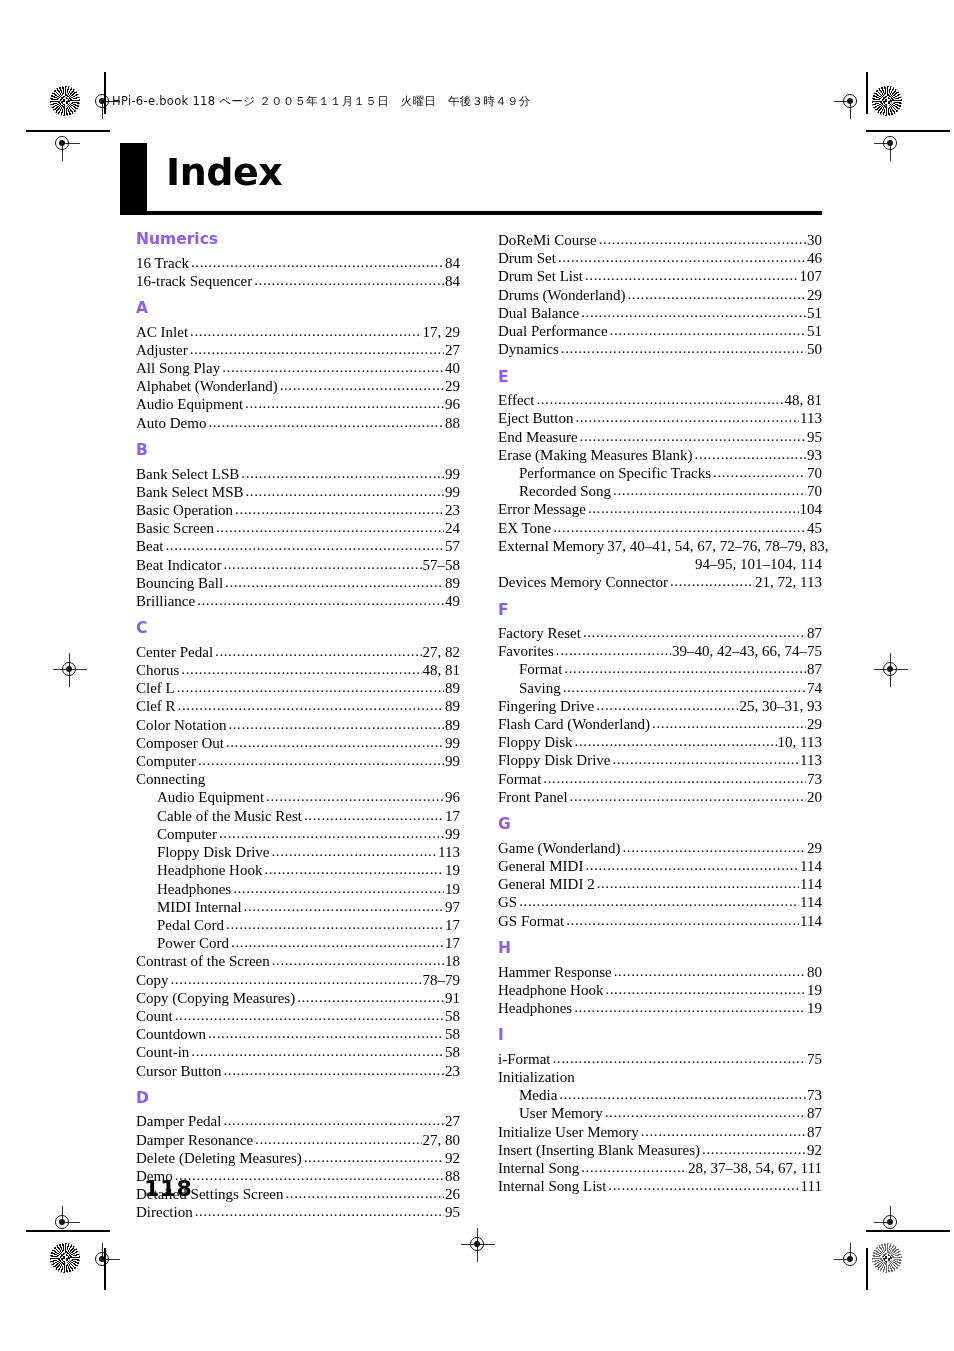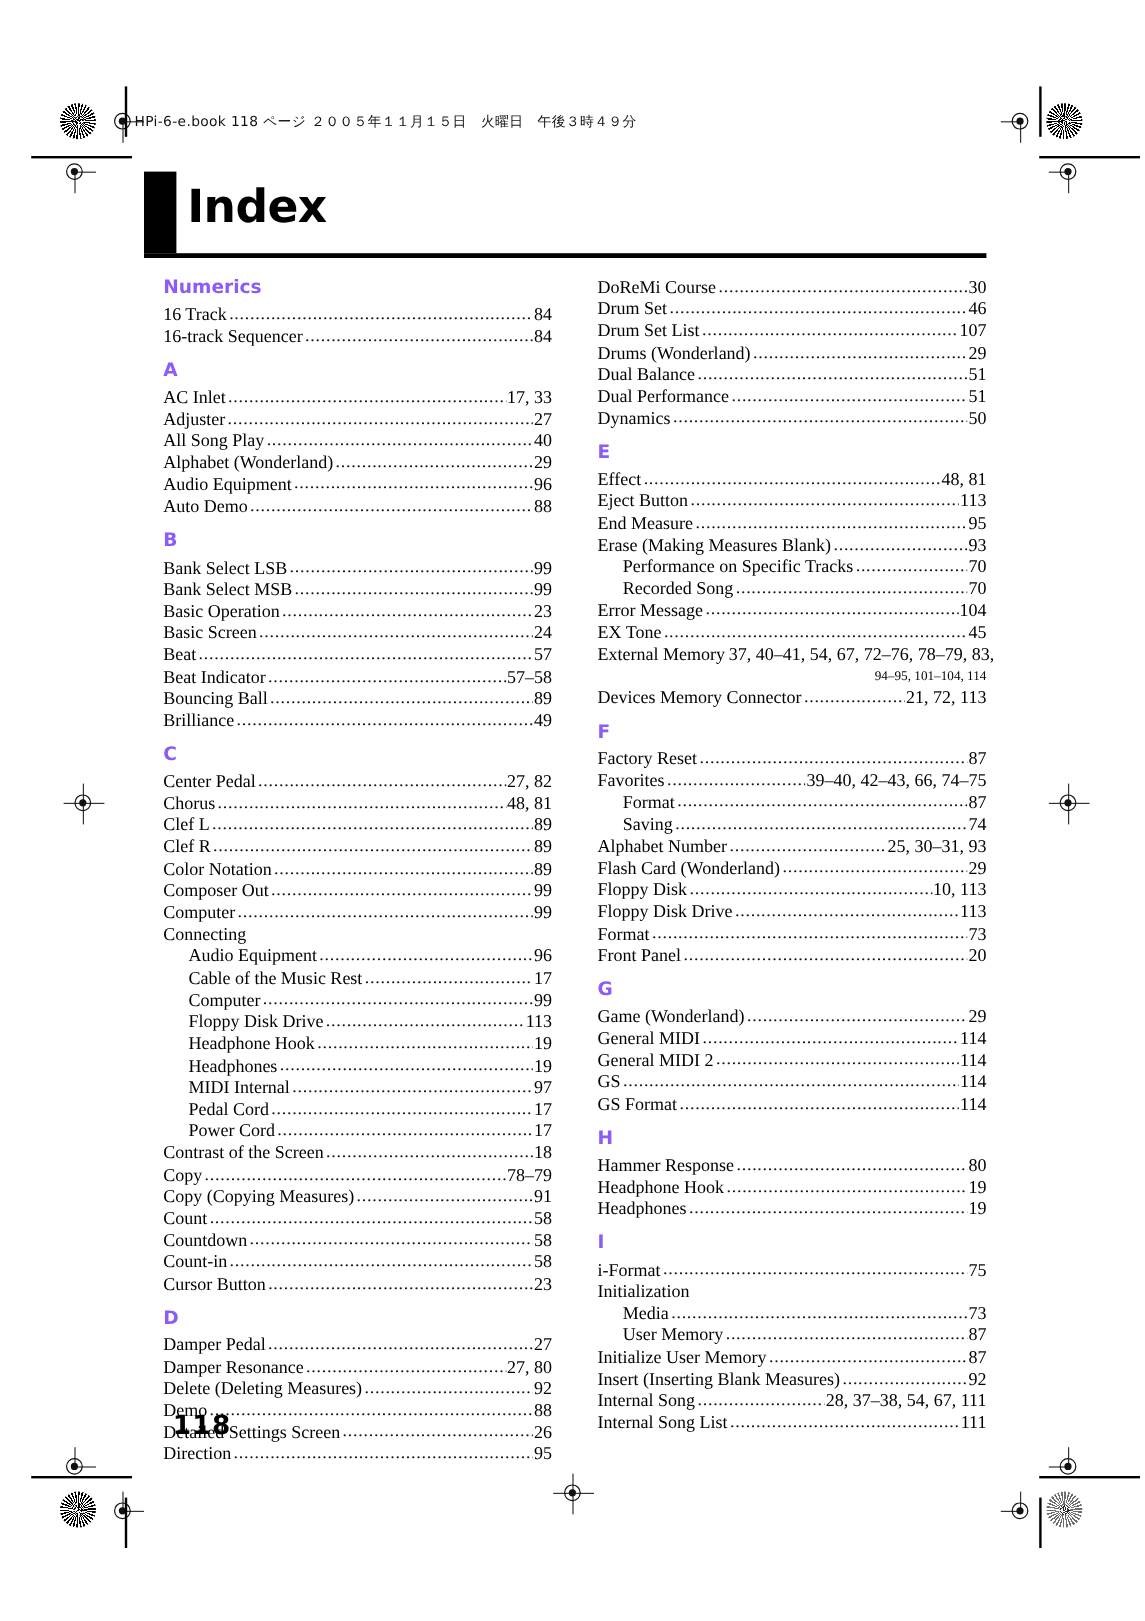"Index" .title-text { left: 36px -> 46px }
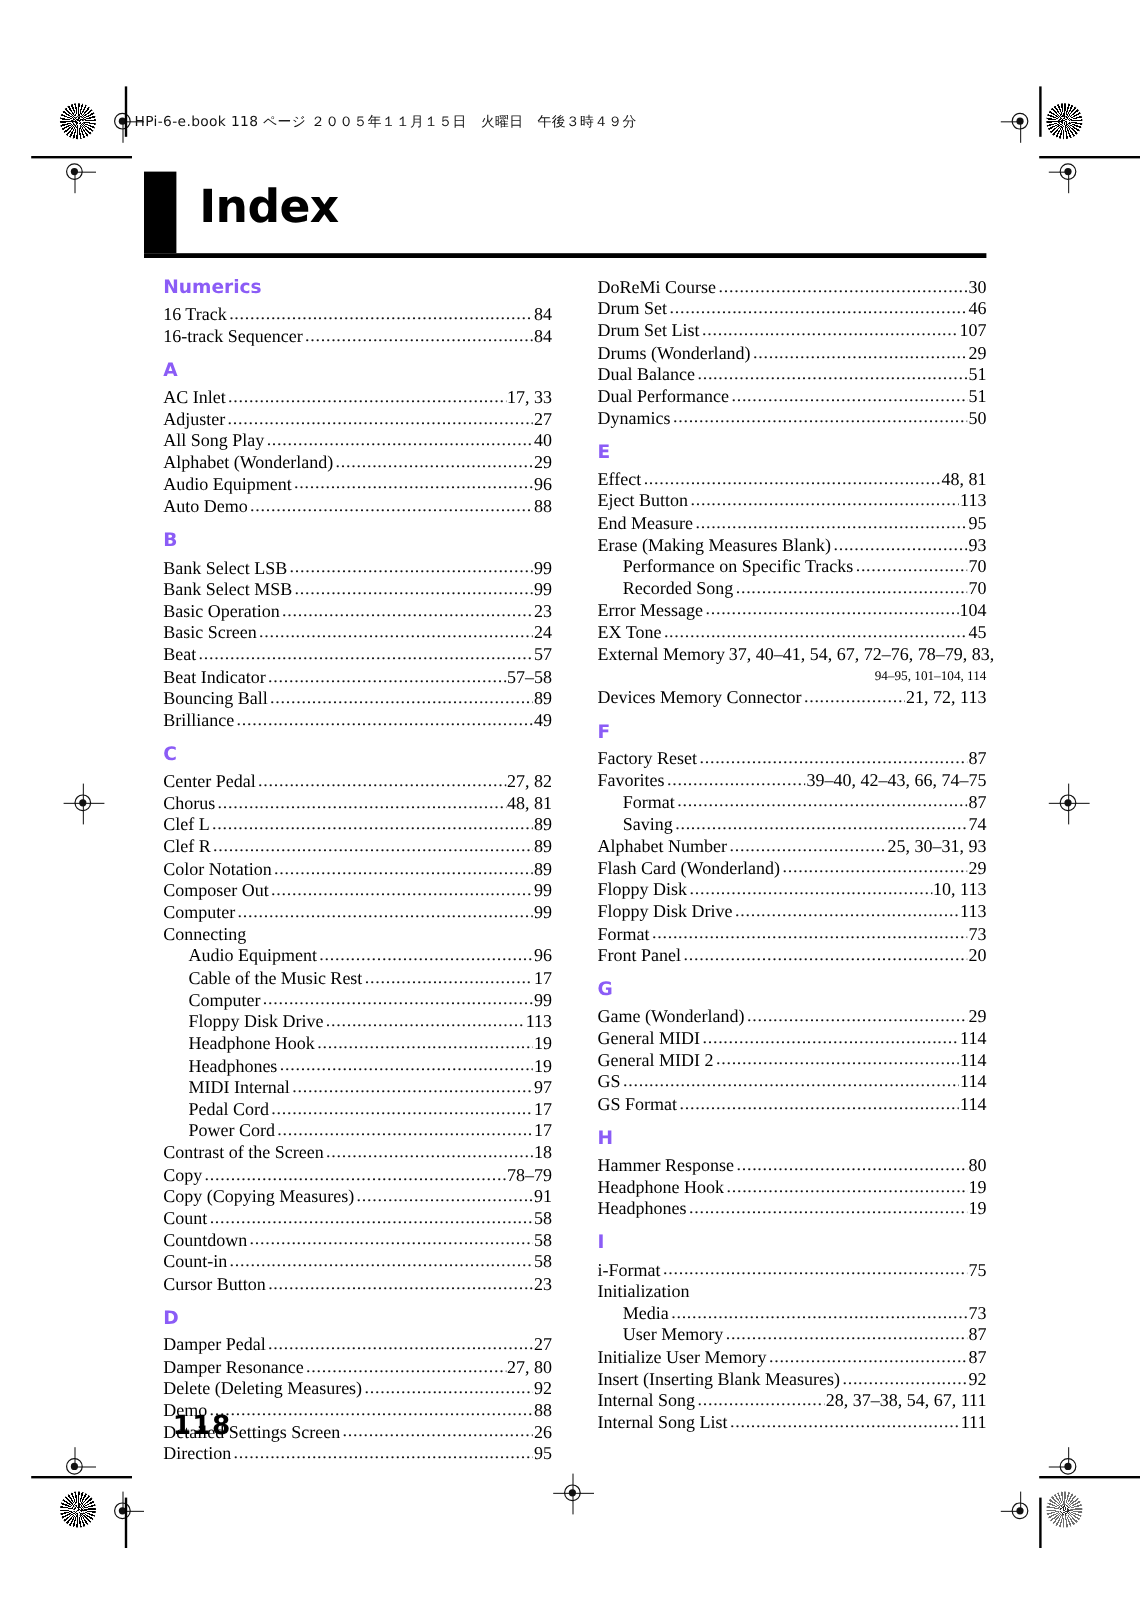"17, 33" span.pages { text: 33 -> 29 }
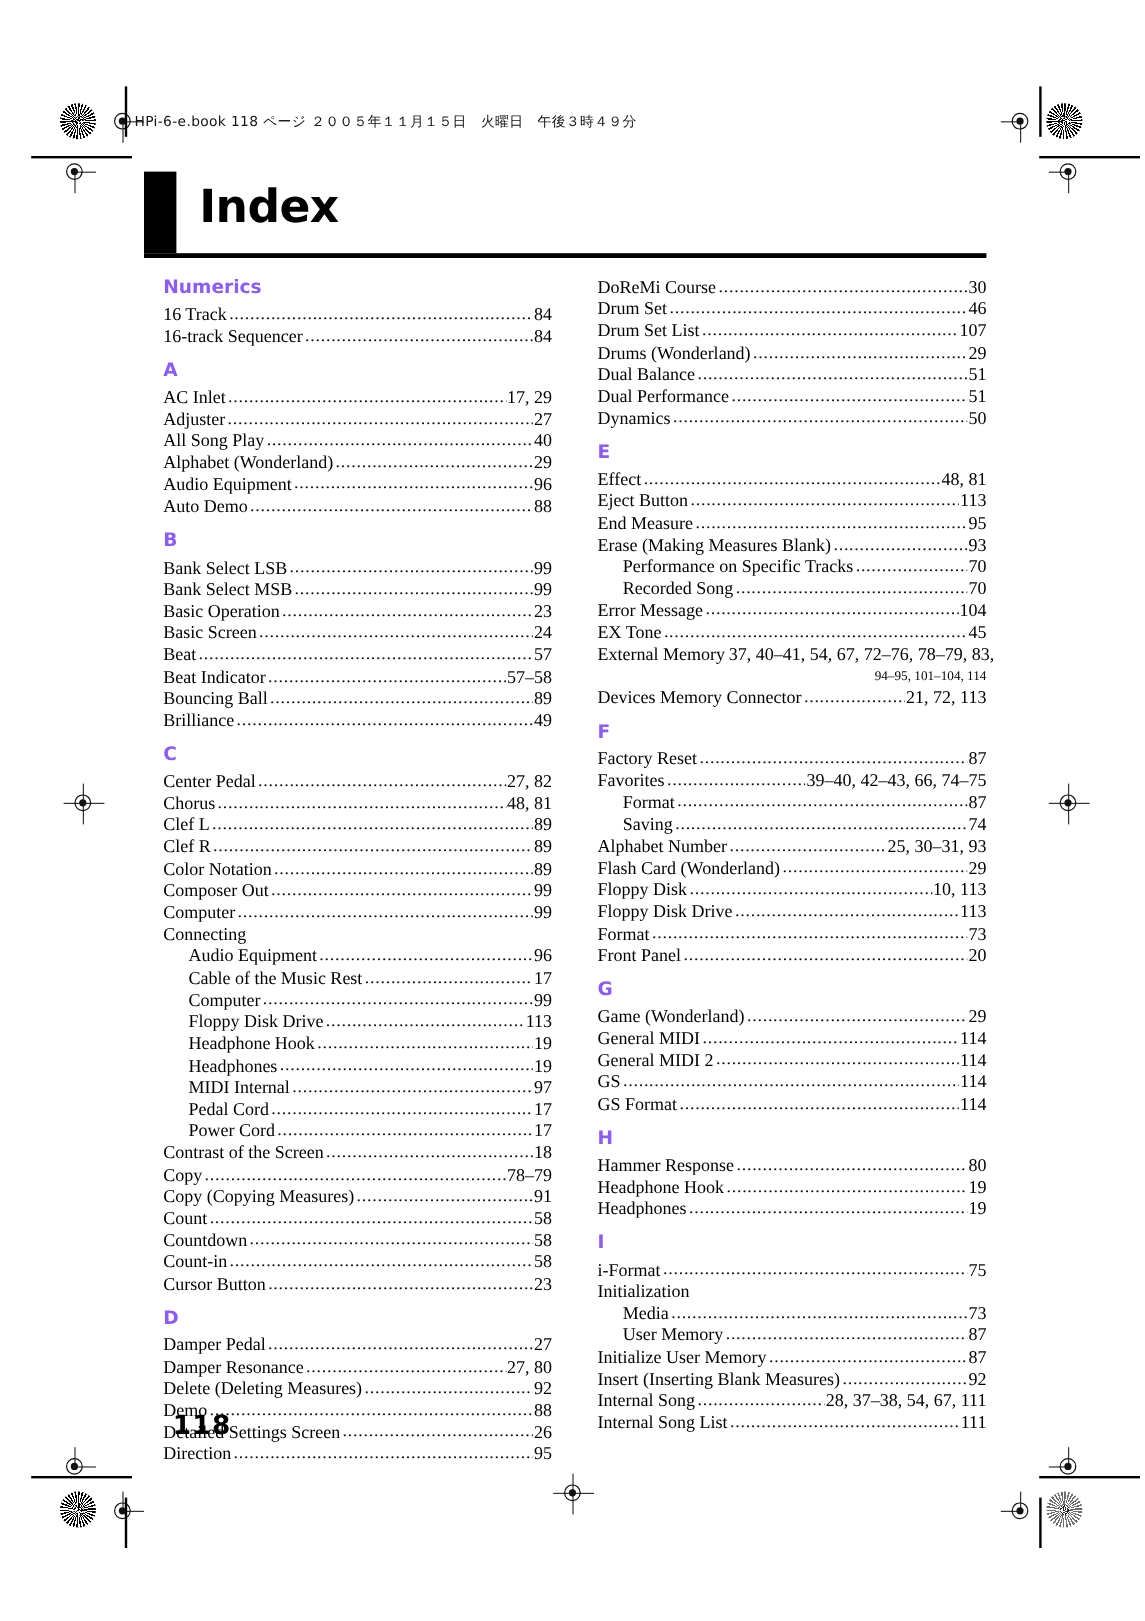"94–95, 101–104, 114" .entry-cont { font-size: 11px -> 15px }
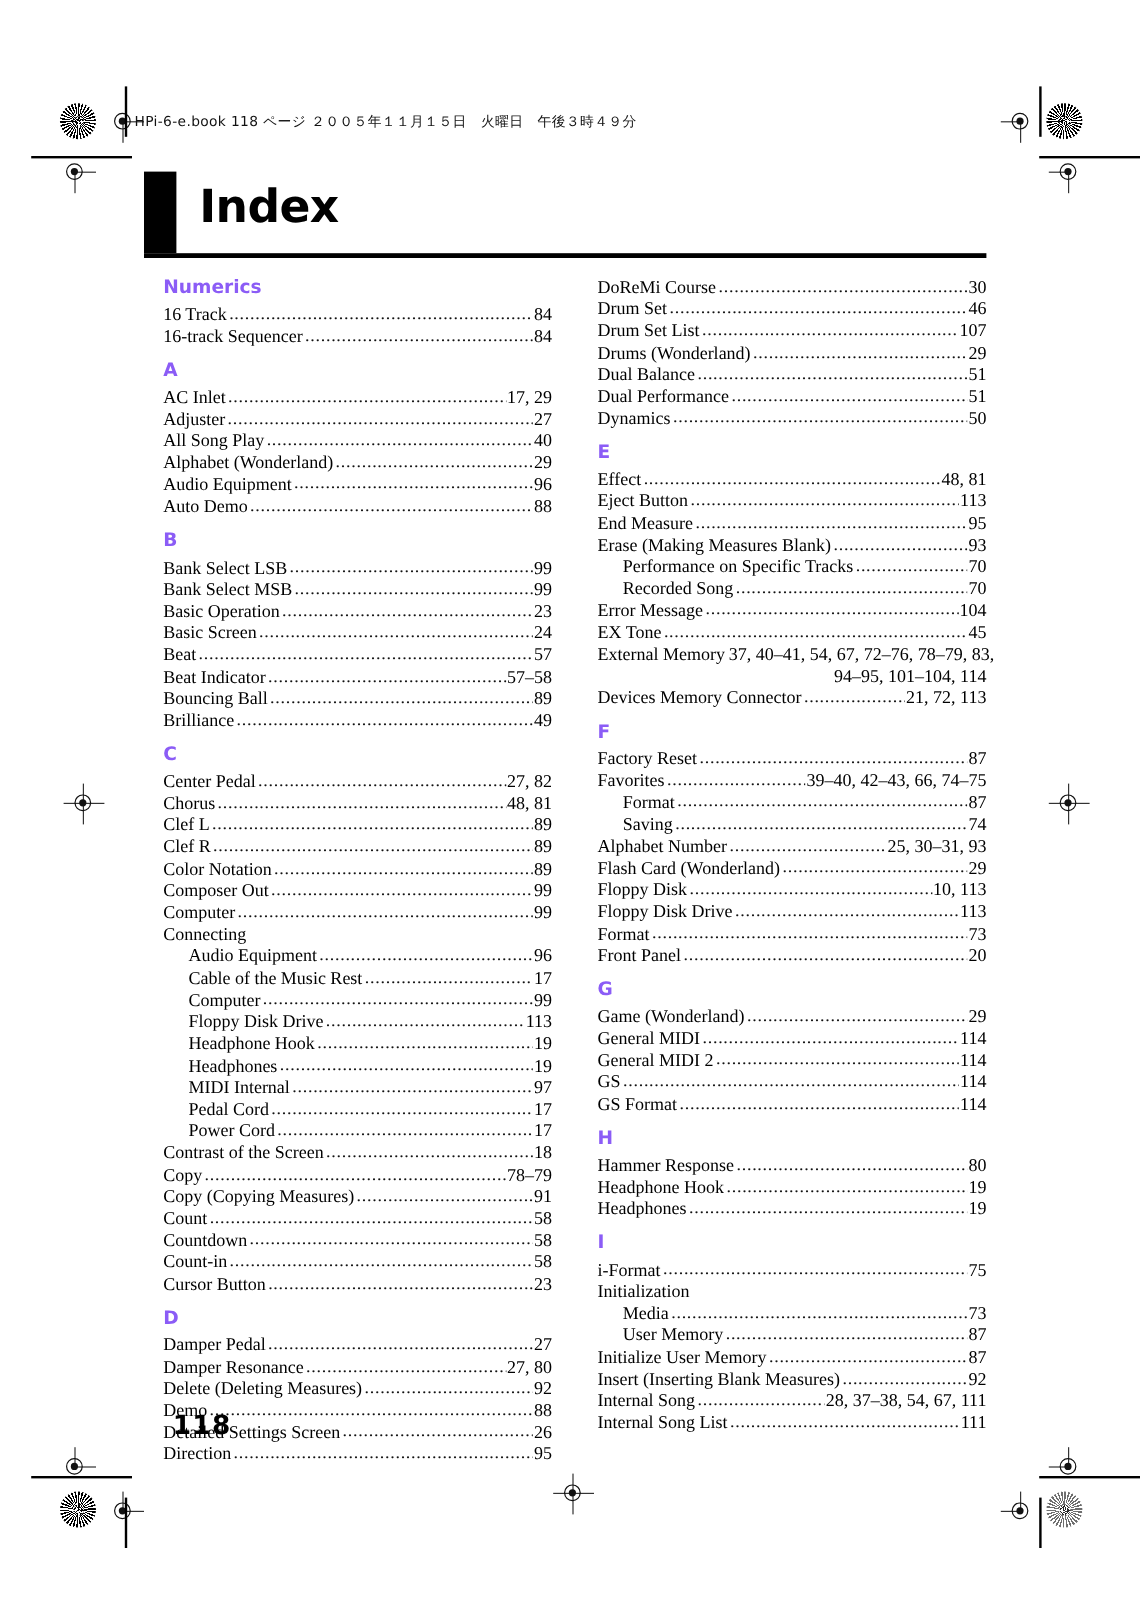"Alphabet Number" span.term { text: Alphabet Number -> Fingering Drive }
